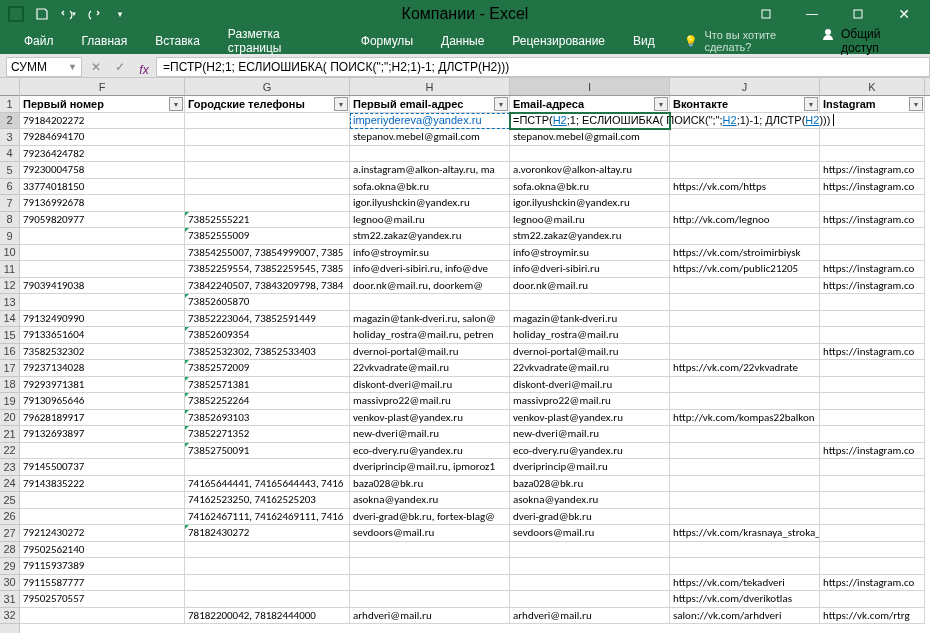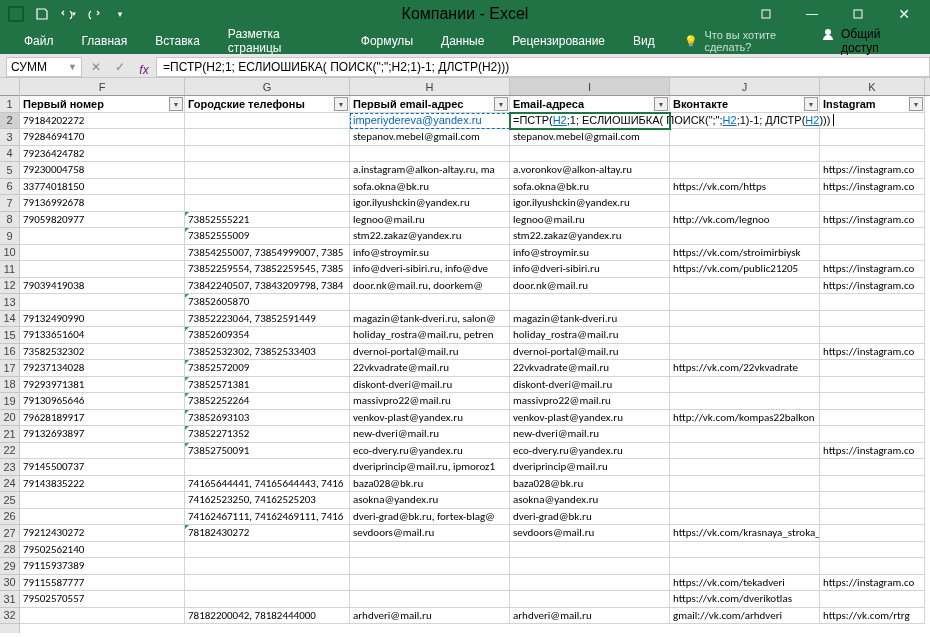"gmail://vk.com/arhdveri" div.cell { text: gmail://vk.com/arhdveri -> salon://vk.com/arhdveri }
